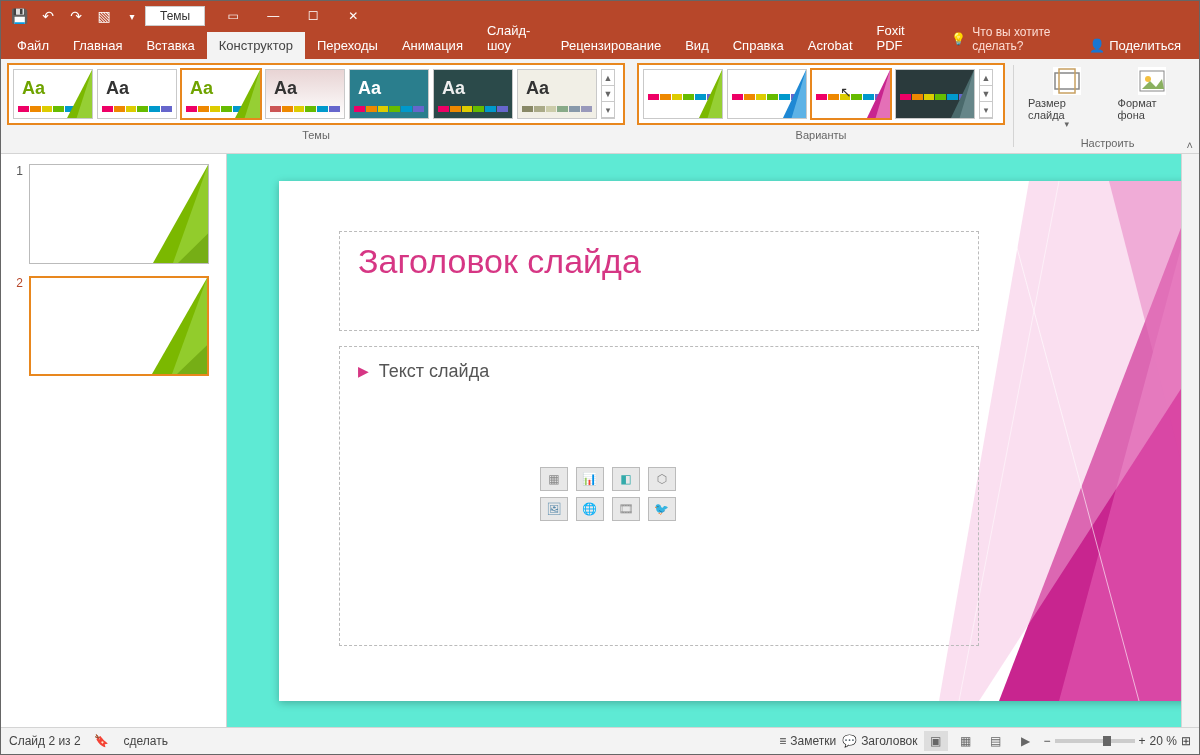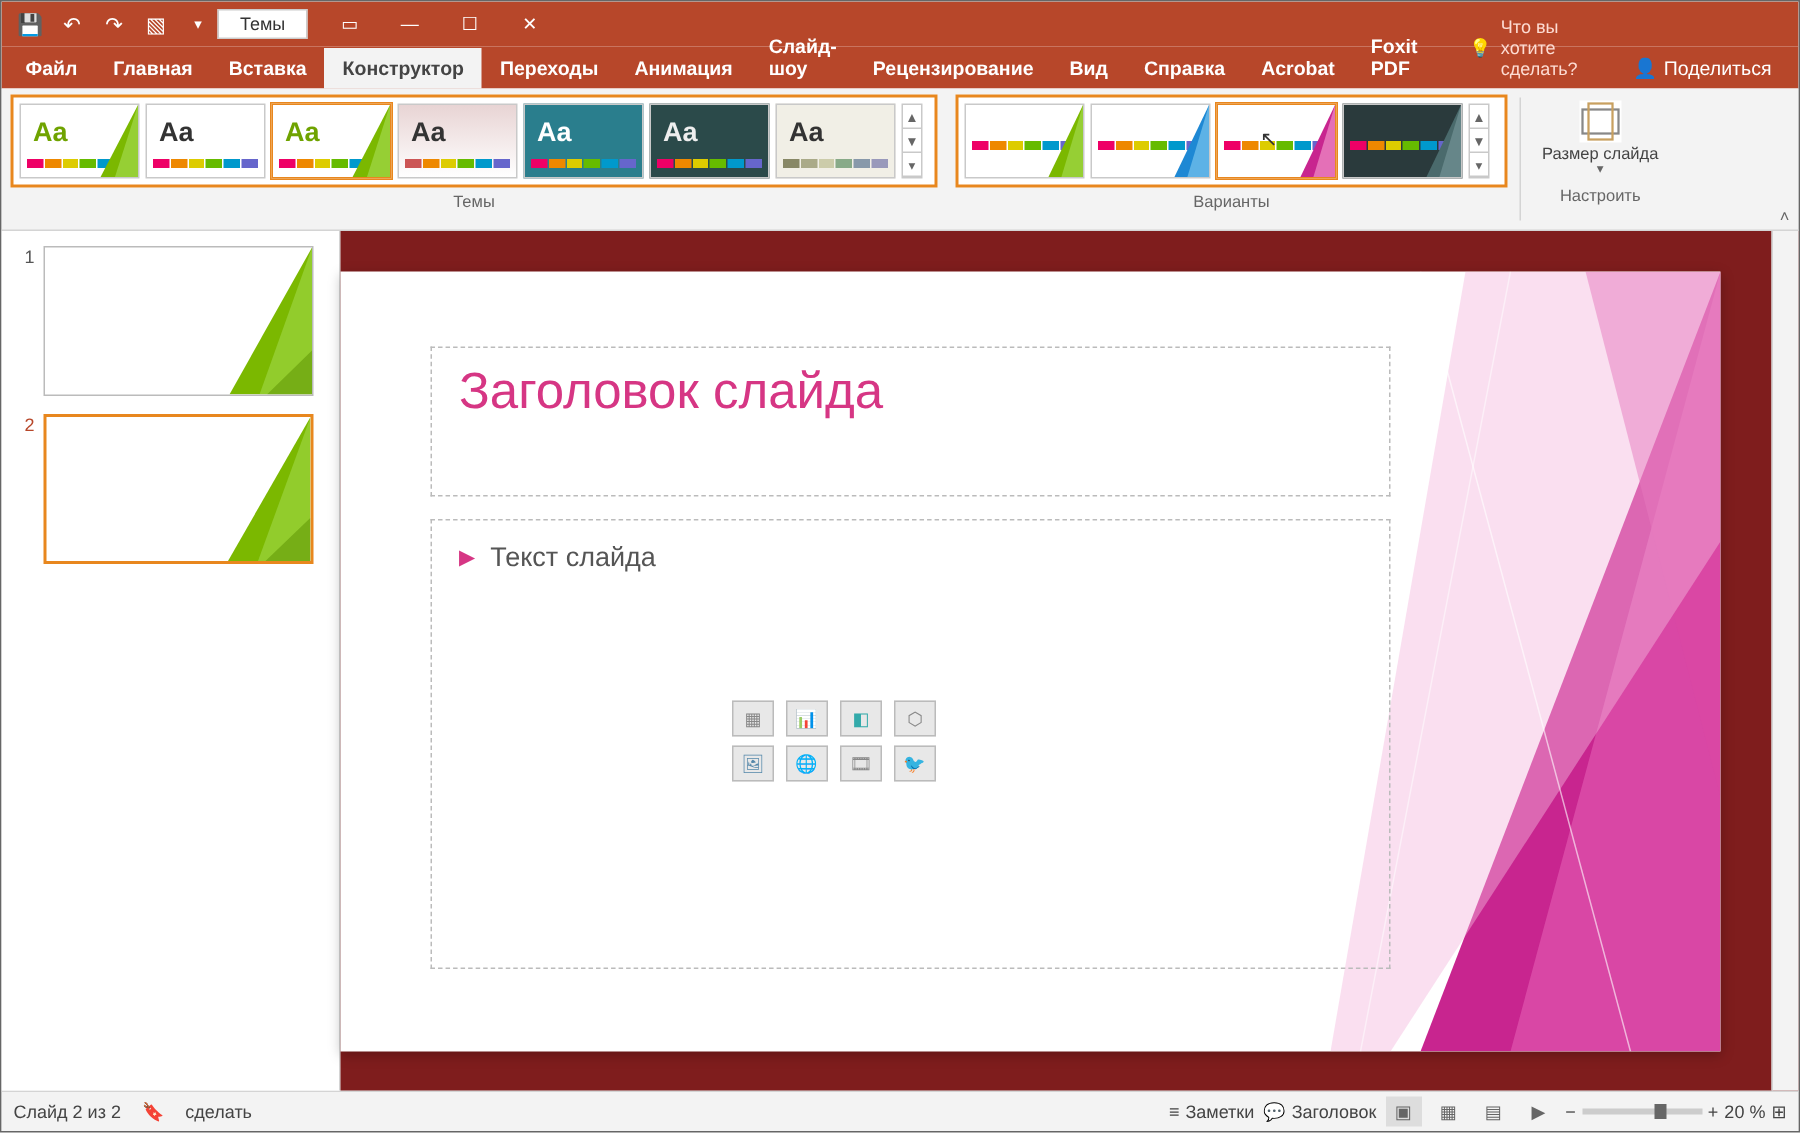"Слайд-шоу" .tab { font-weight: bold -> none }
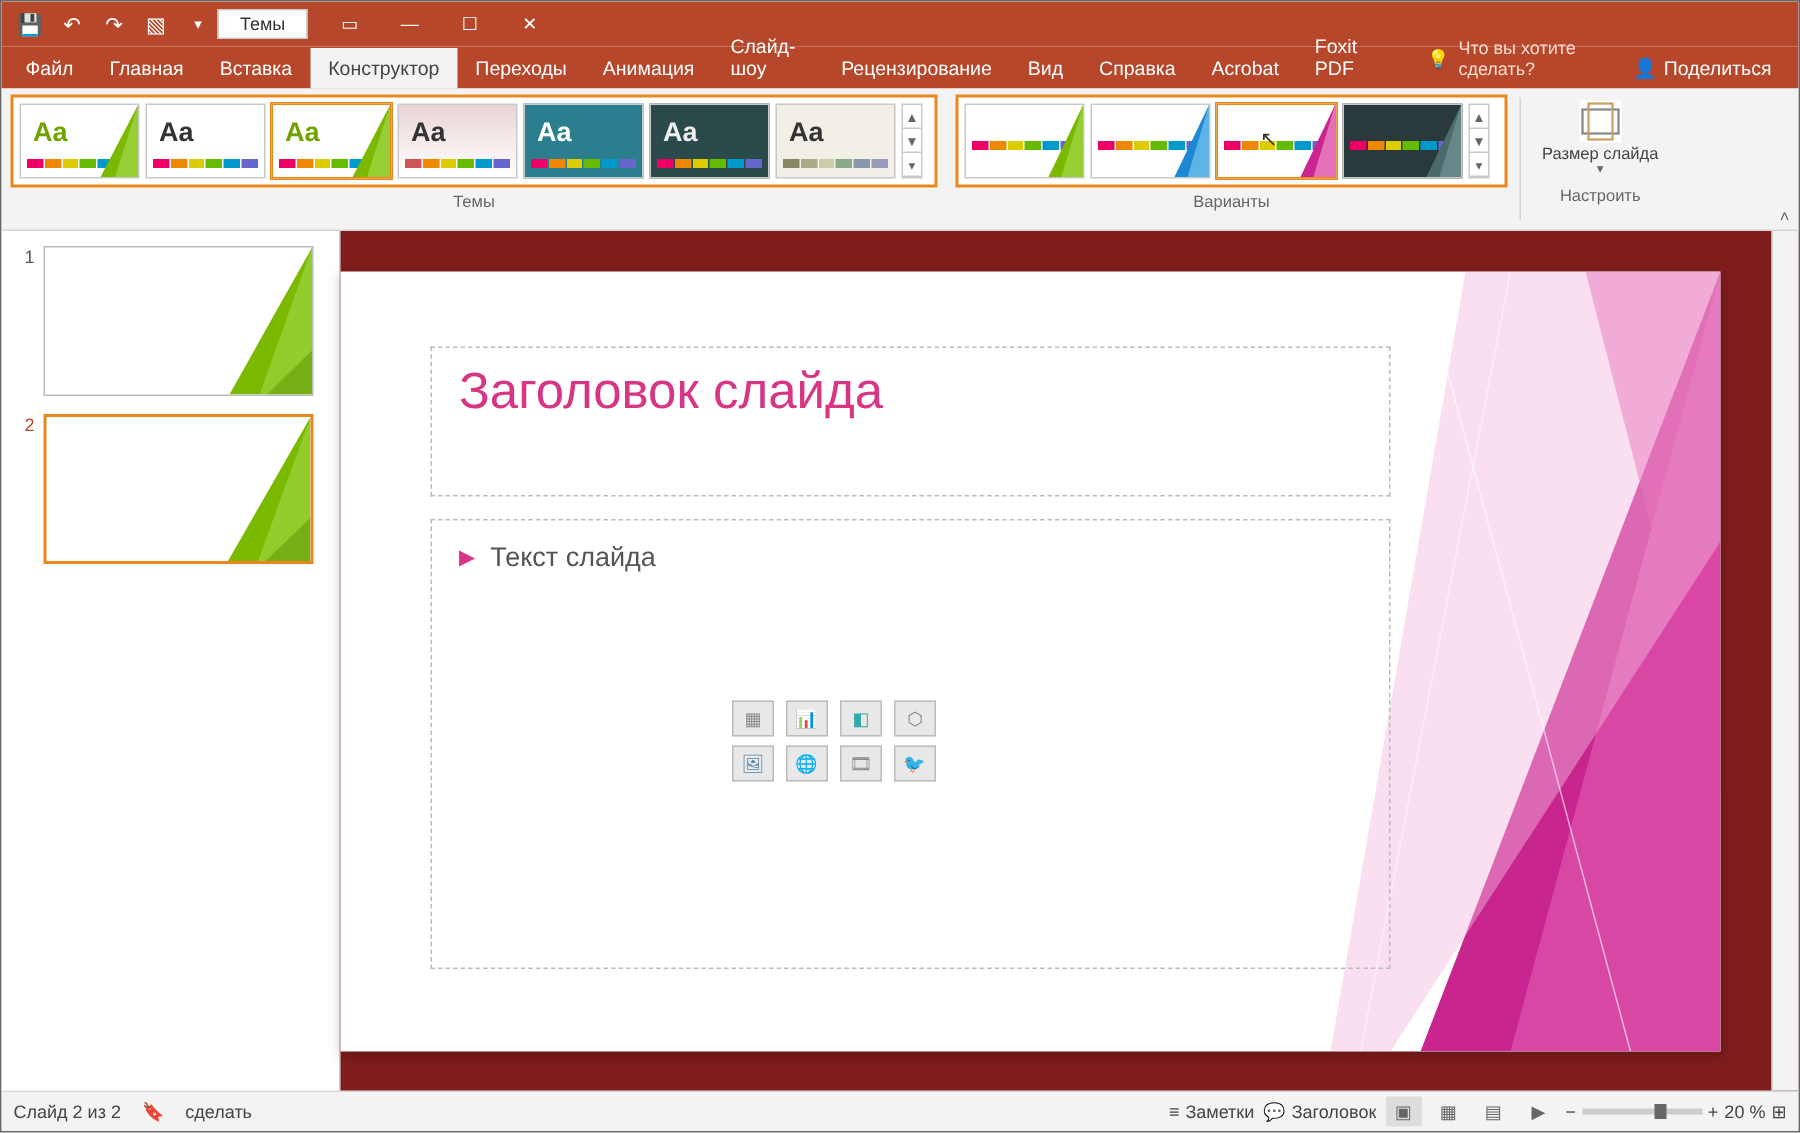"Формат фона" div.cfg-btn { html: none -> <div> <div> <svg> <rect></rect> <circle></circle> <path></path> </svg> </div> <span>Формат фона</span> </div> }
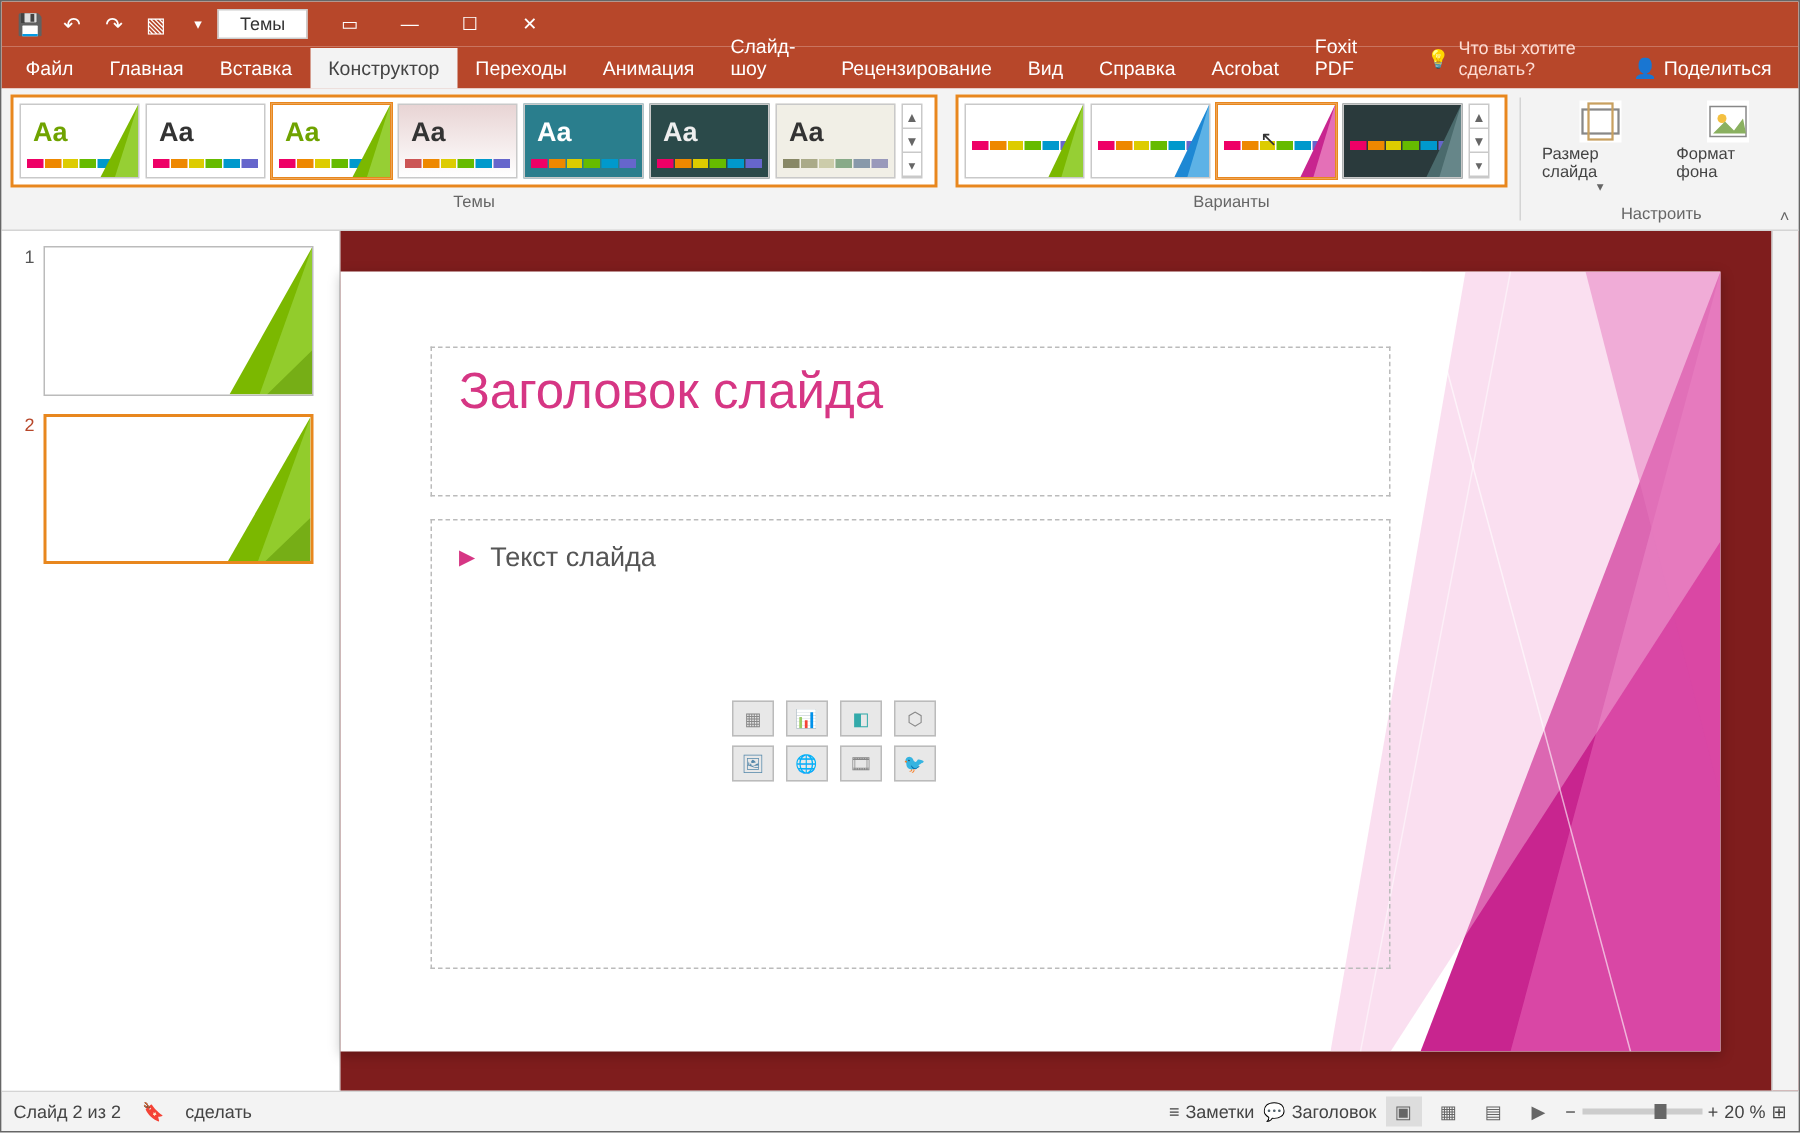"Заголовок слайда" .workspace { background: #7f1d1d -> #5eead4; justify-content: flex-start -> flex-end }
